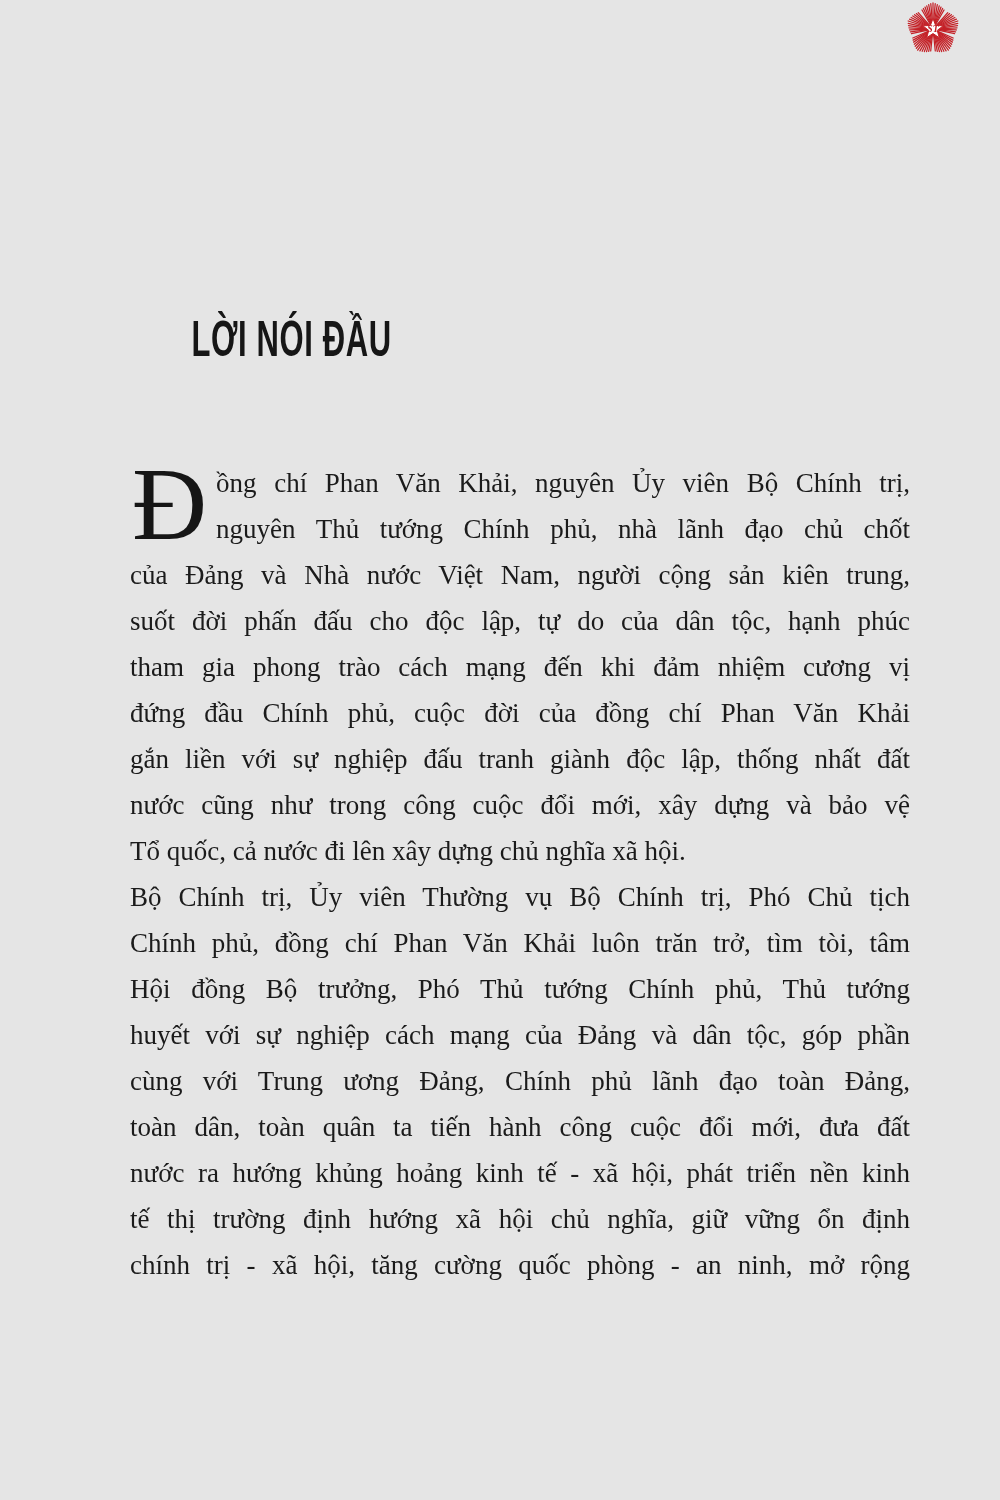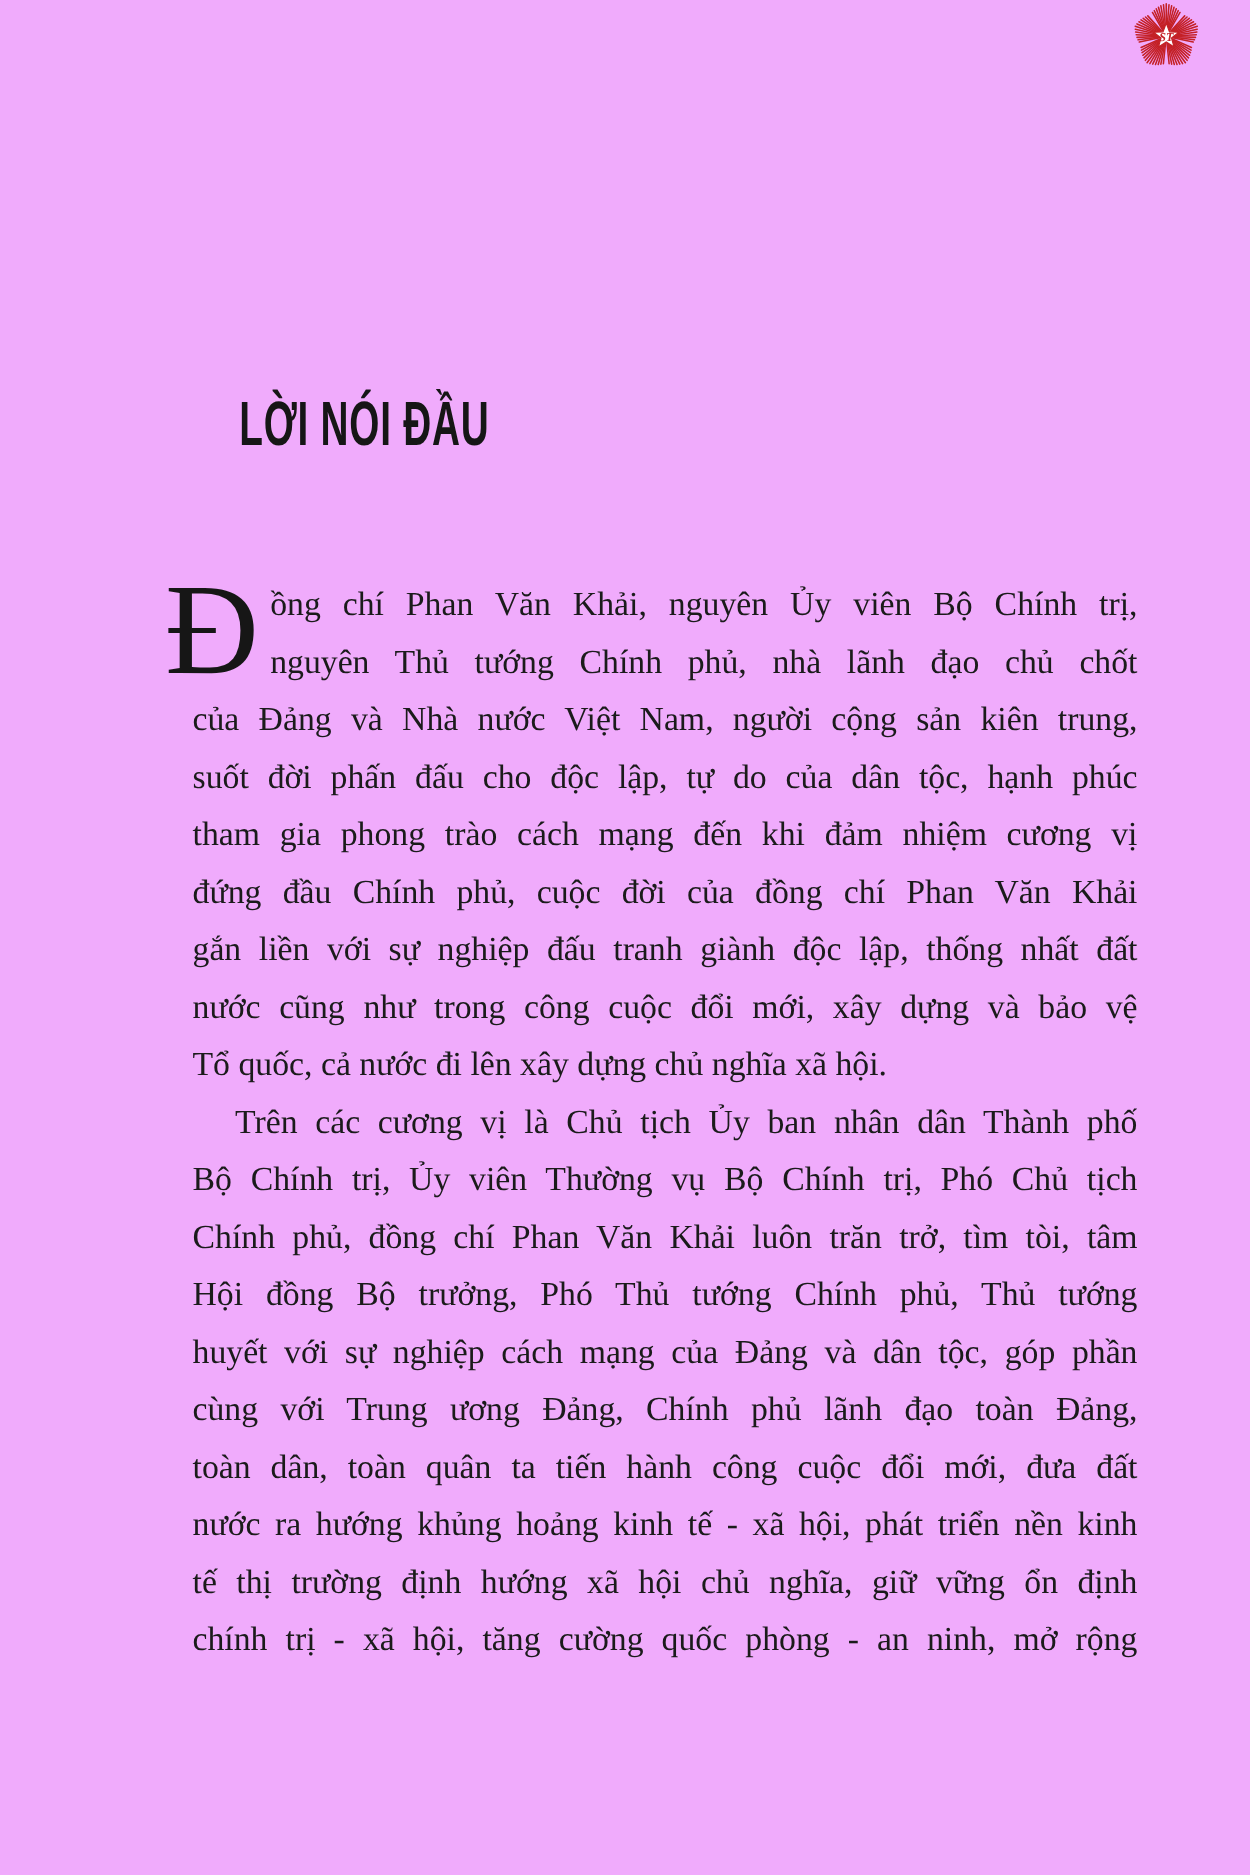"ST" .page { background: #f0abfc -> #e5e5e5 }
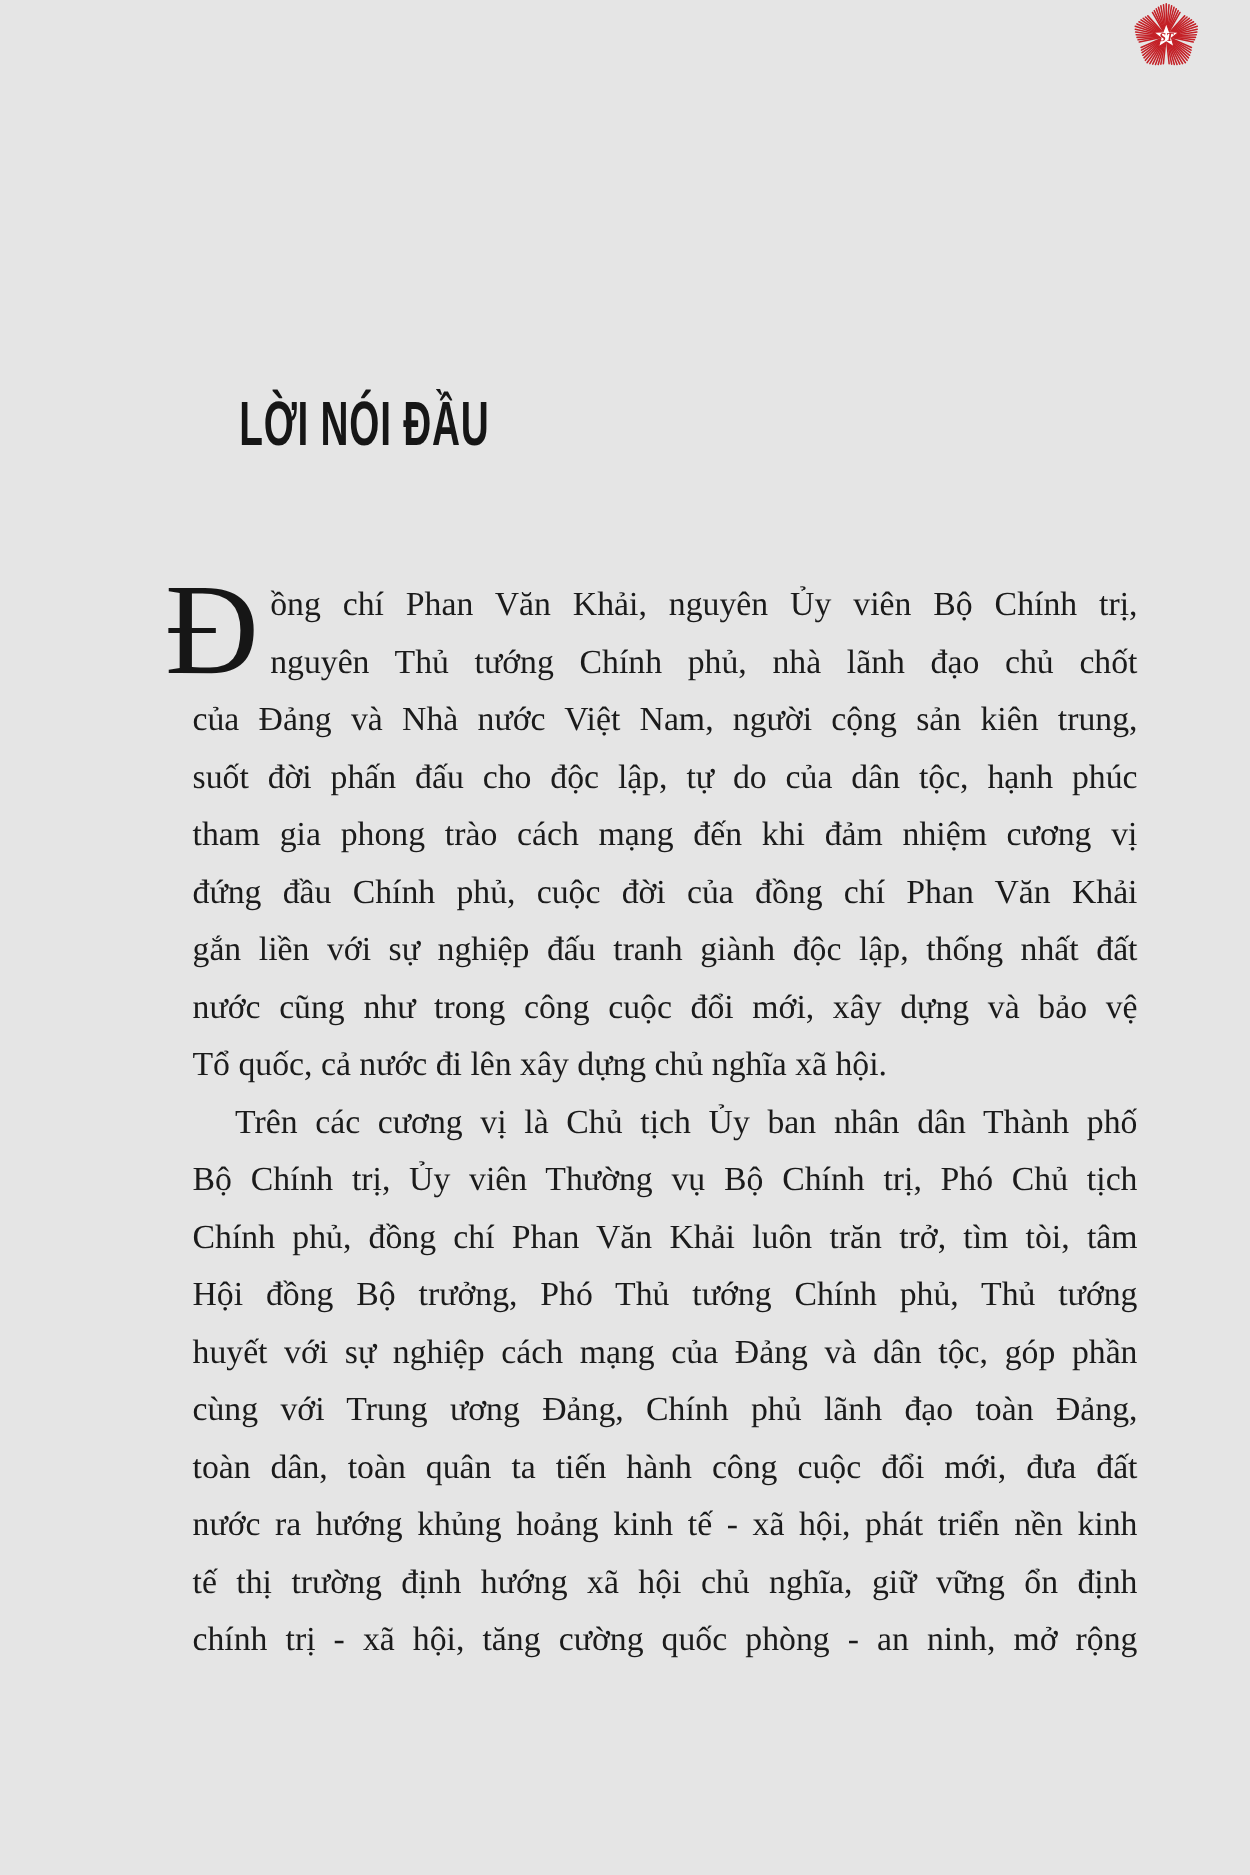"ồng chí Phan Văn Khải," .line { margin-left: 24px -> none }
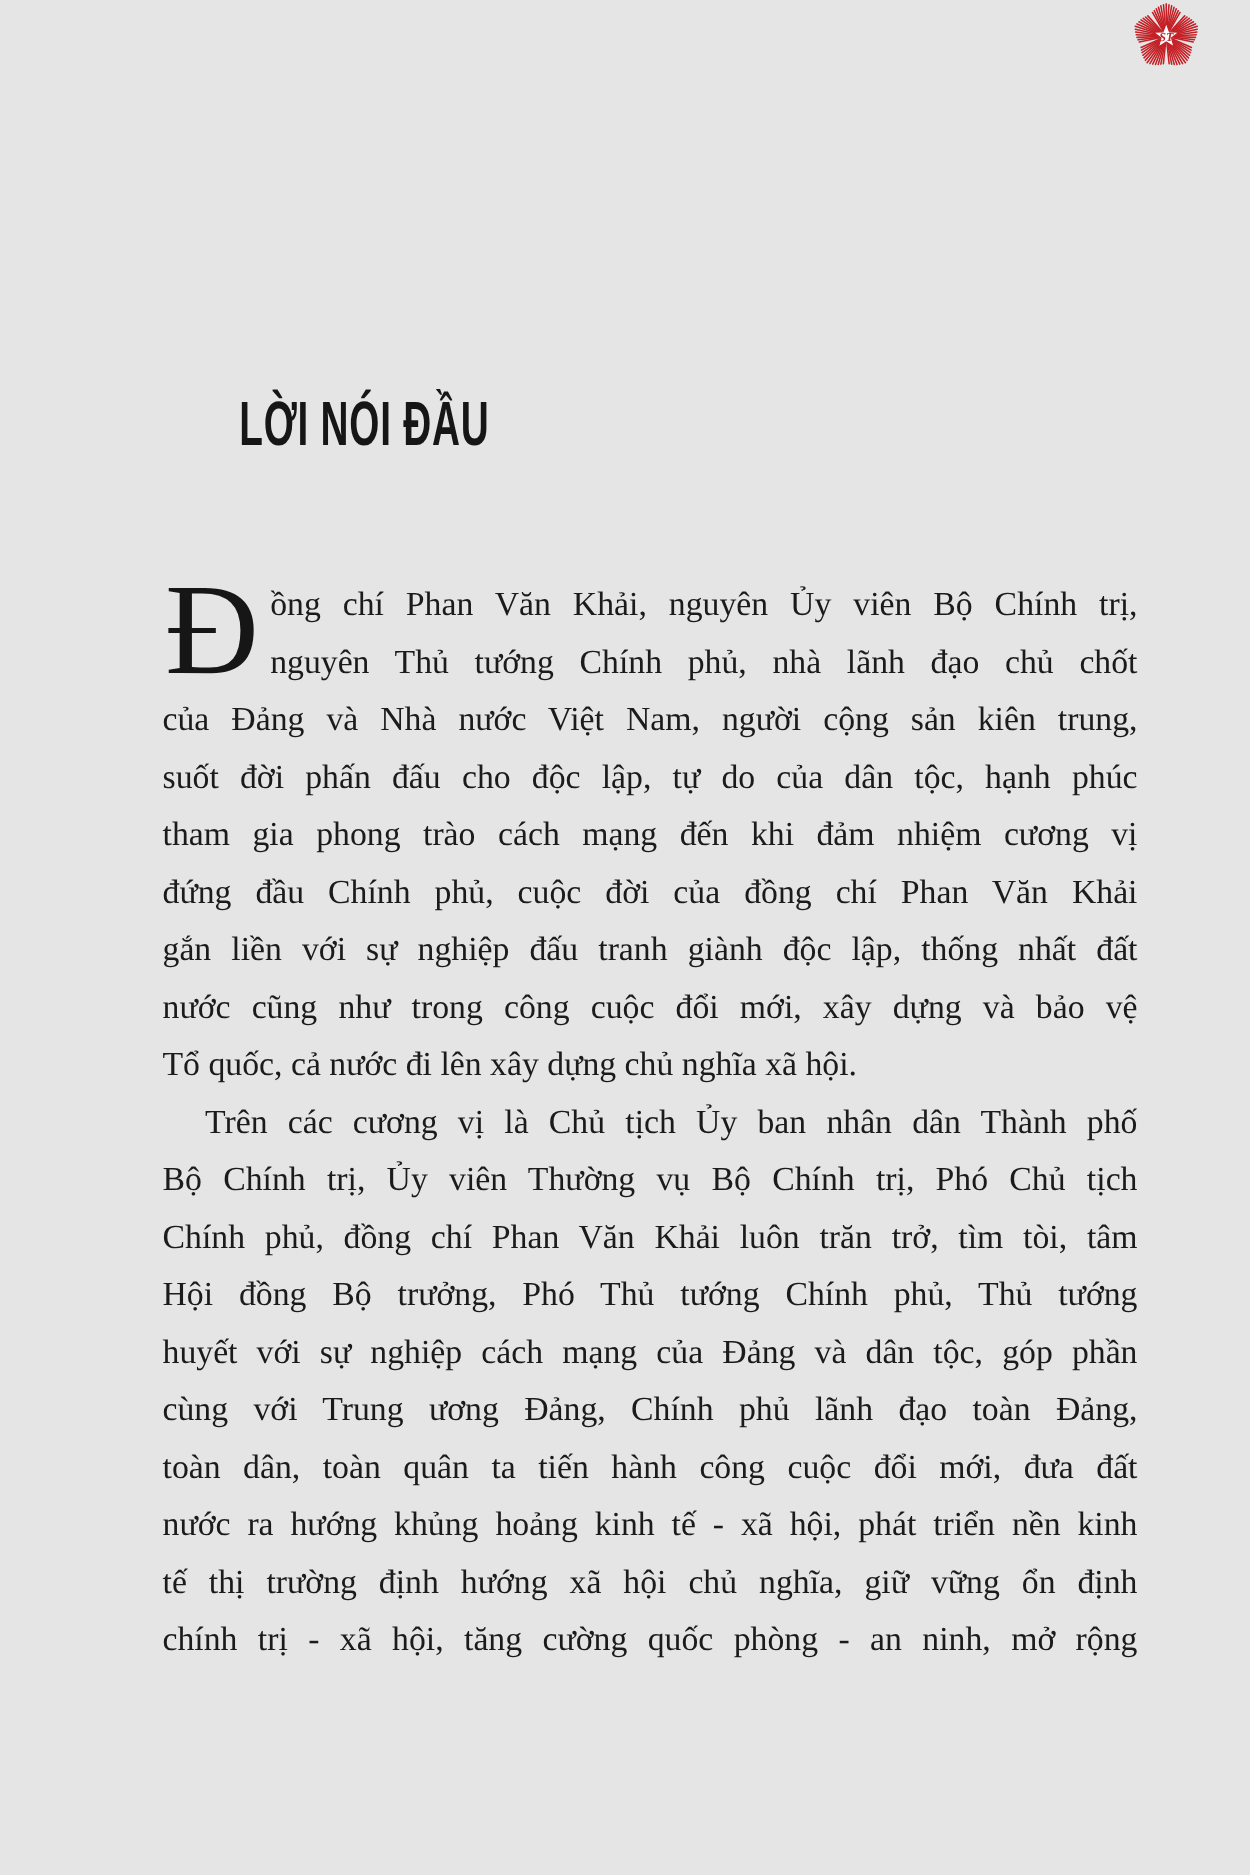"Trên các cương vị là" div.line { html: <div>Trên các cương vị là Chủ tịch Ủy ban nhân dân Thành phố</div> -> none }
